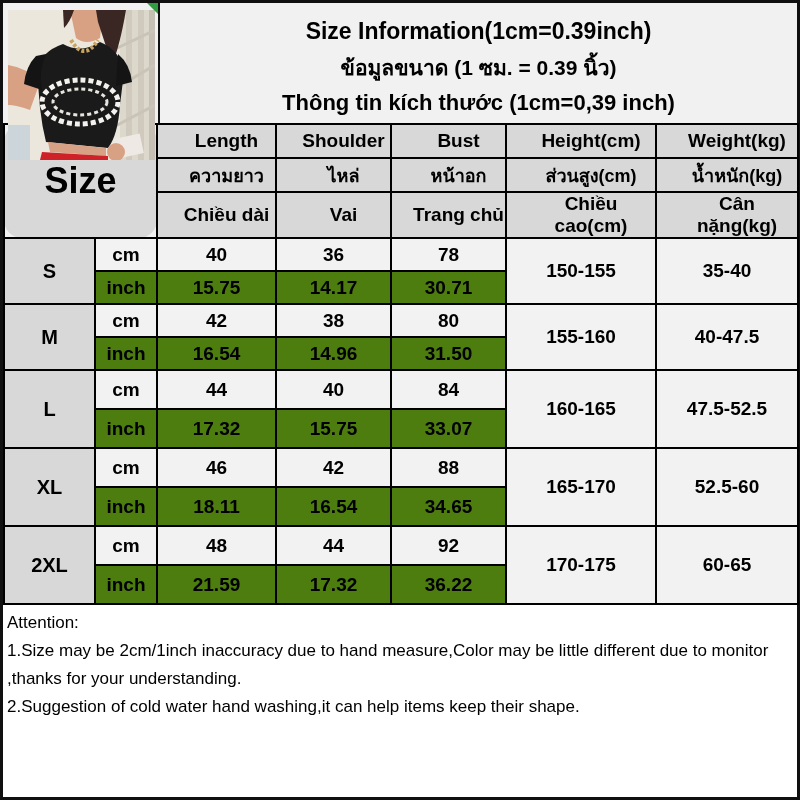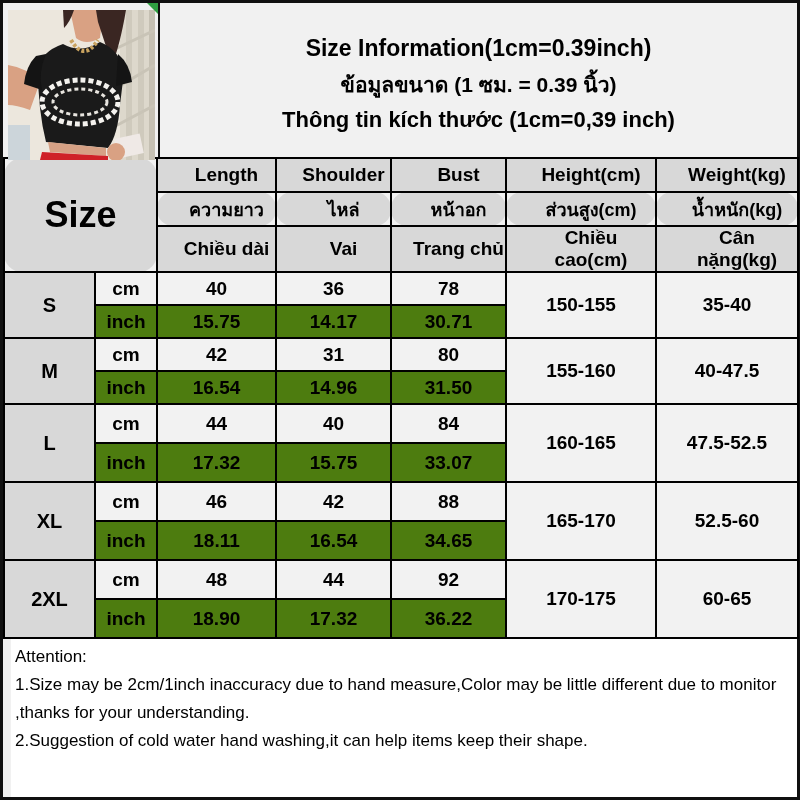"Size Information(1cm=0.39inch)" .top-section { height: 154px -> 120px }
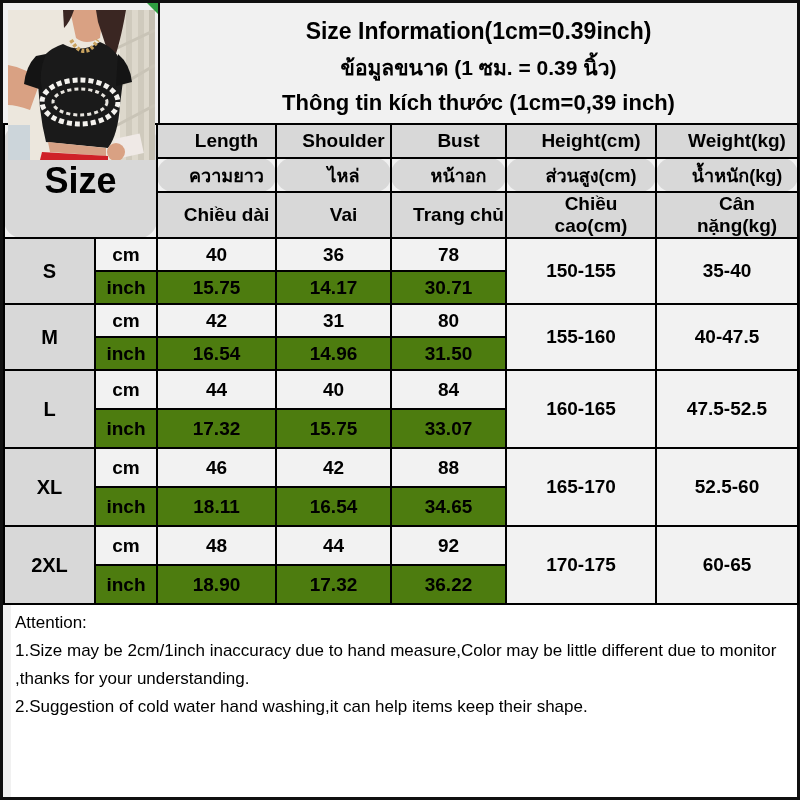"ความยาว" .hdr-th { border-radius: 16px -> none }
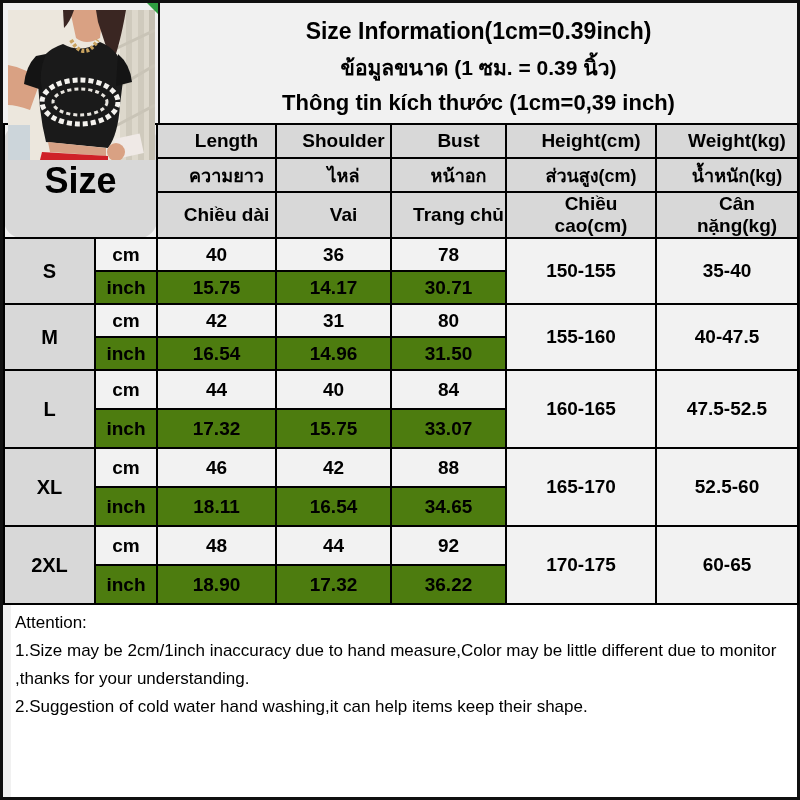"31" td.bg-lt { text: 31 -> 38 }
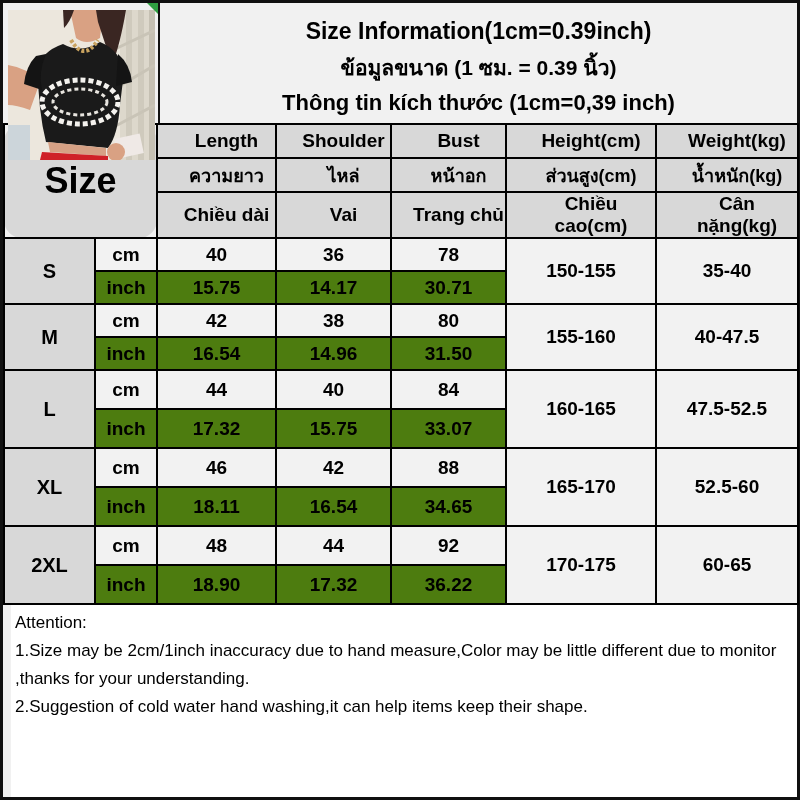"18.90" td.bg-wh { text: 18.90 -> 21.59 }
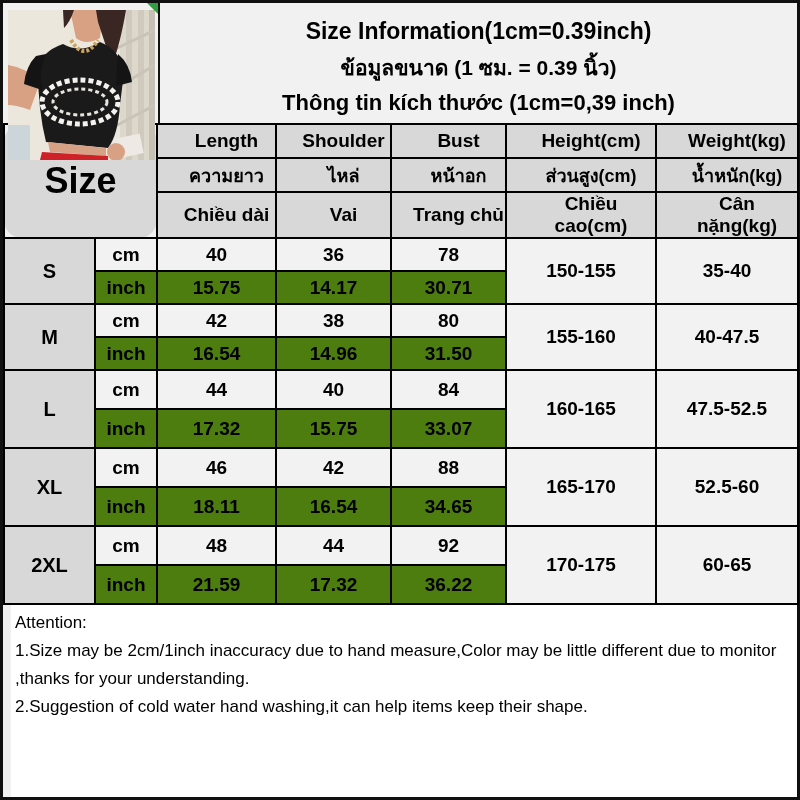"Attention:" .attention { margin-left: 8px -> none }
